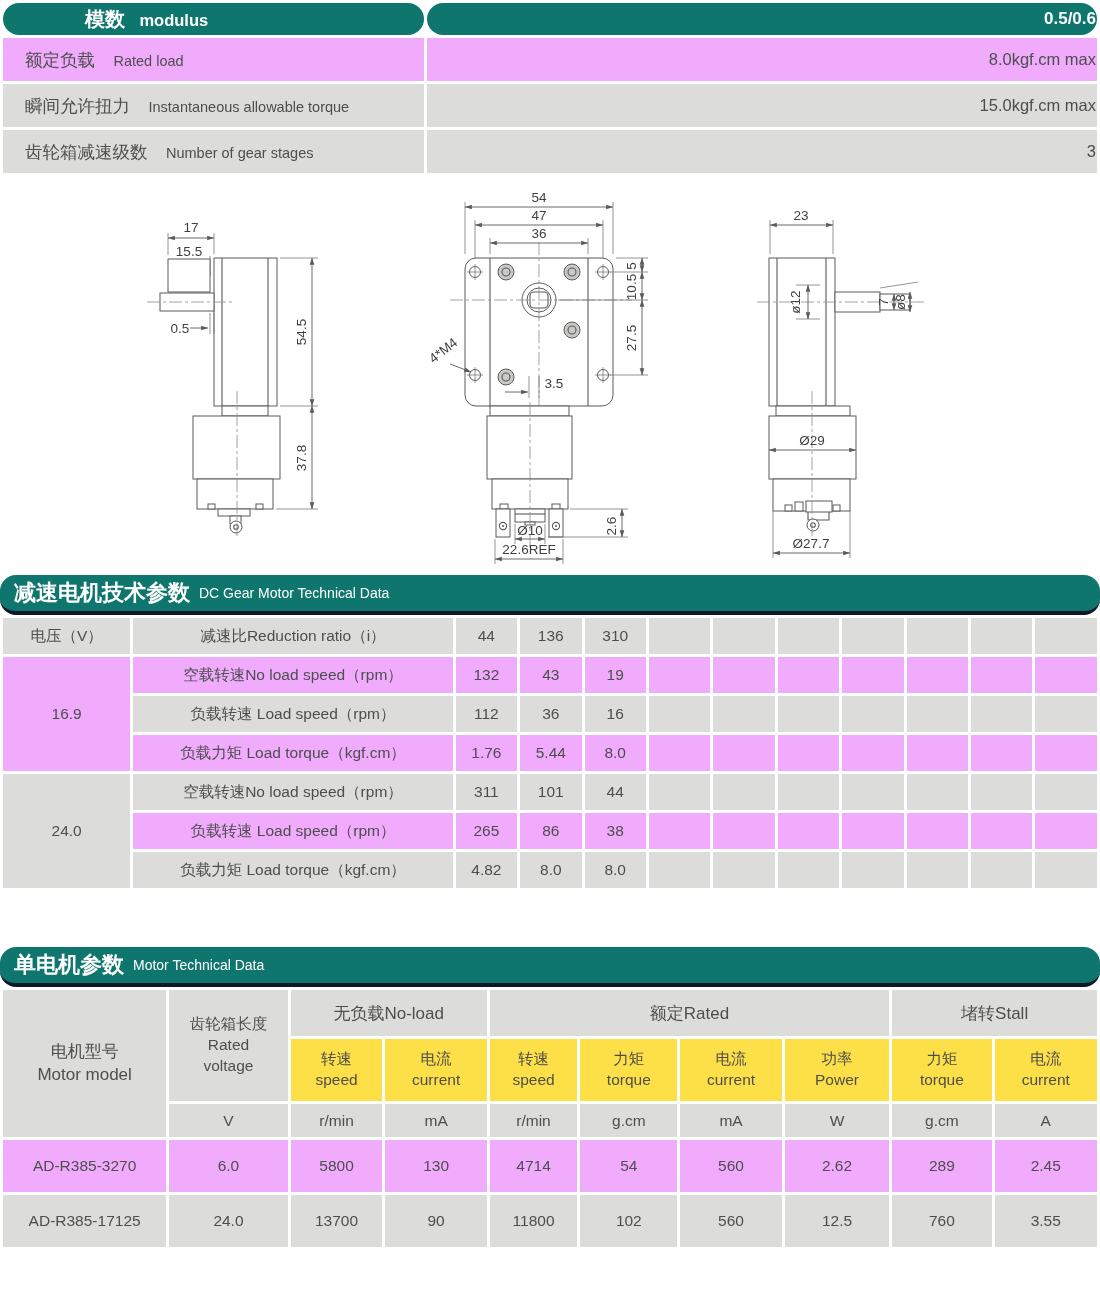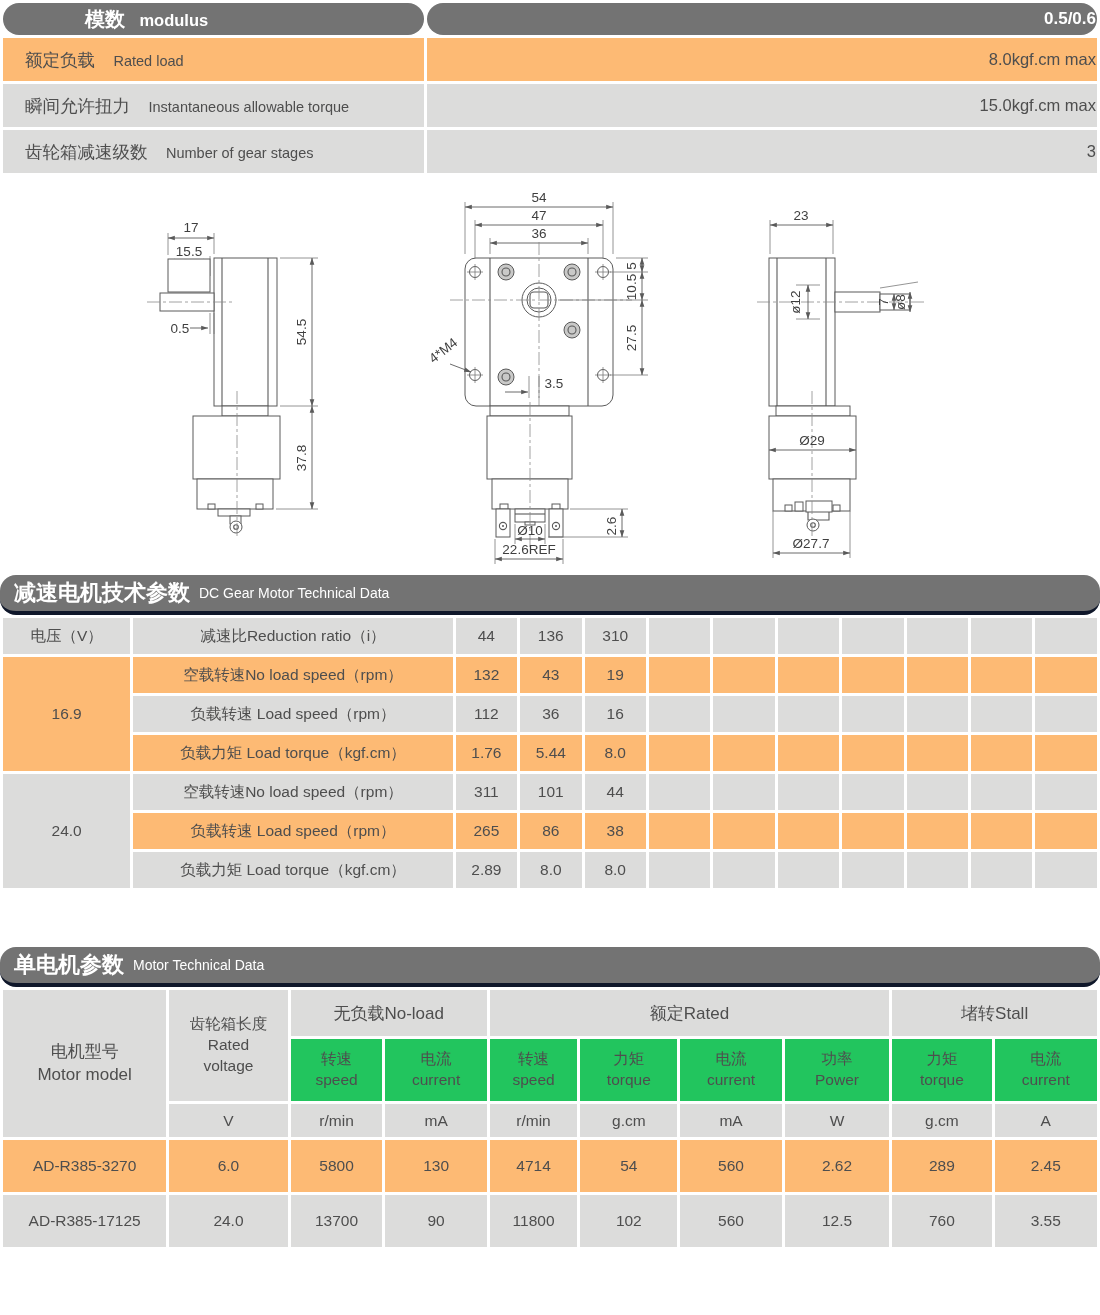"模数 modulus" .green { background: #737373 -> #0f766e }
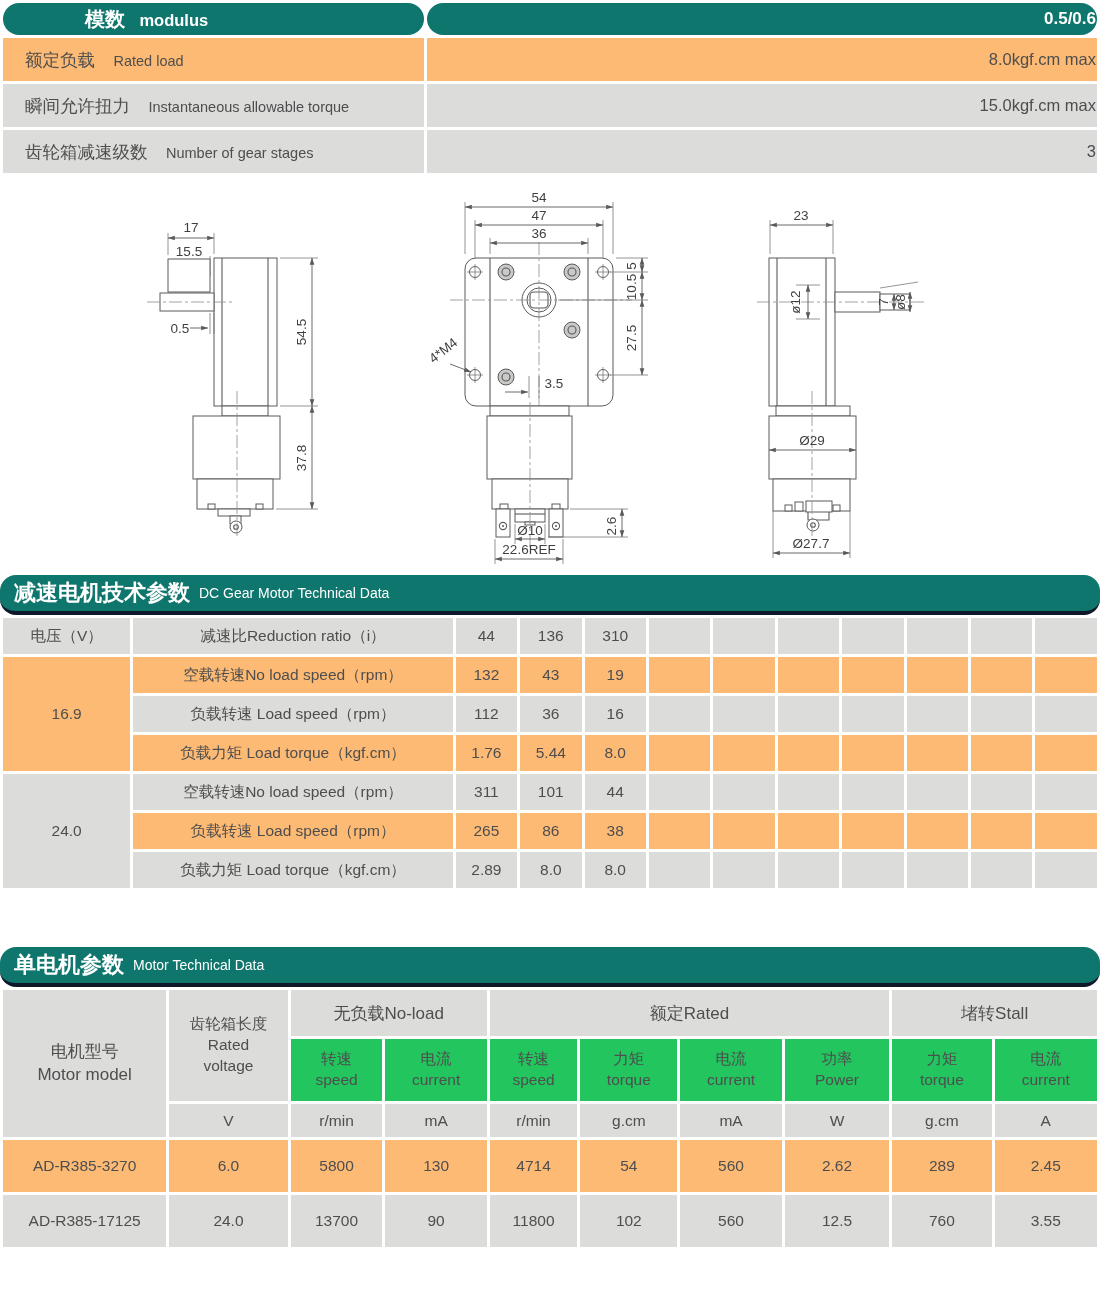"额定负载 Rated load" .c-light { background: #fdba74 -> #f0abfc }
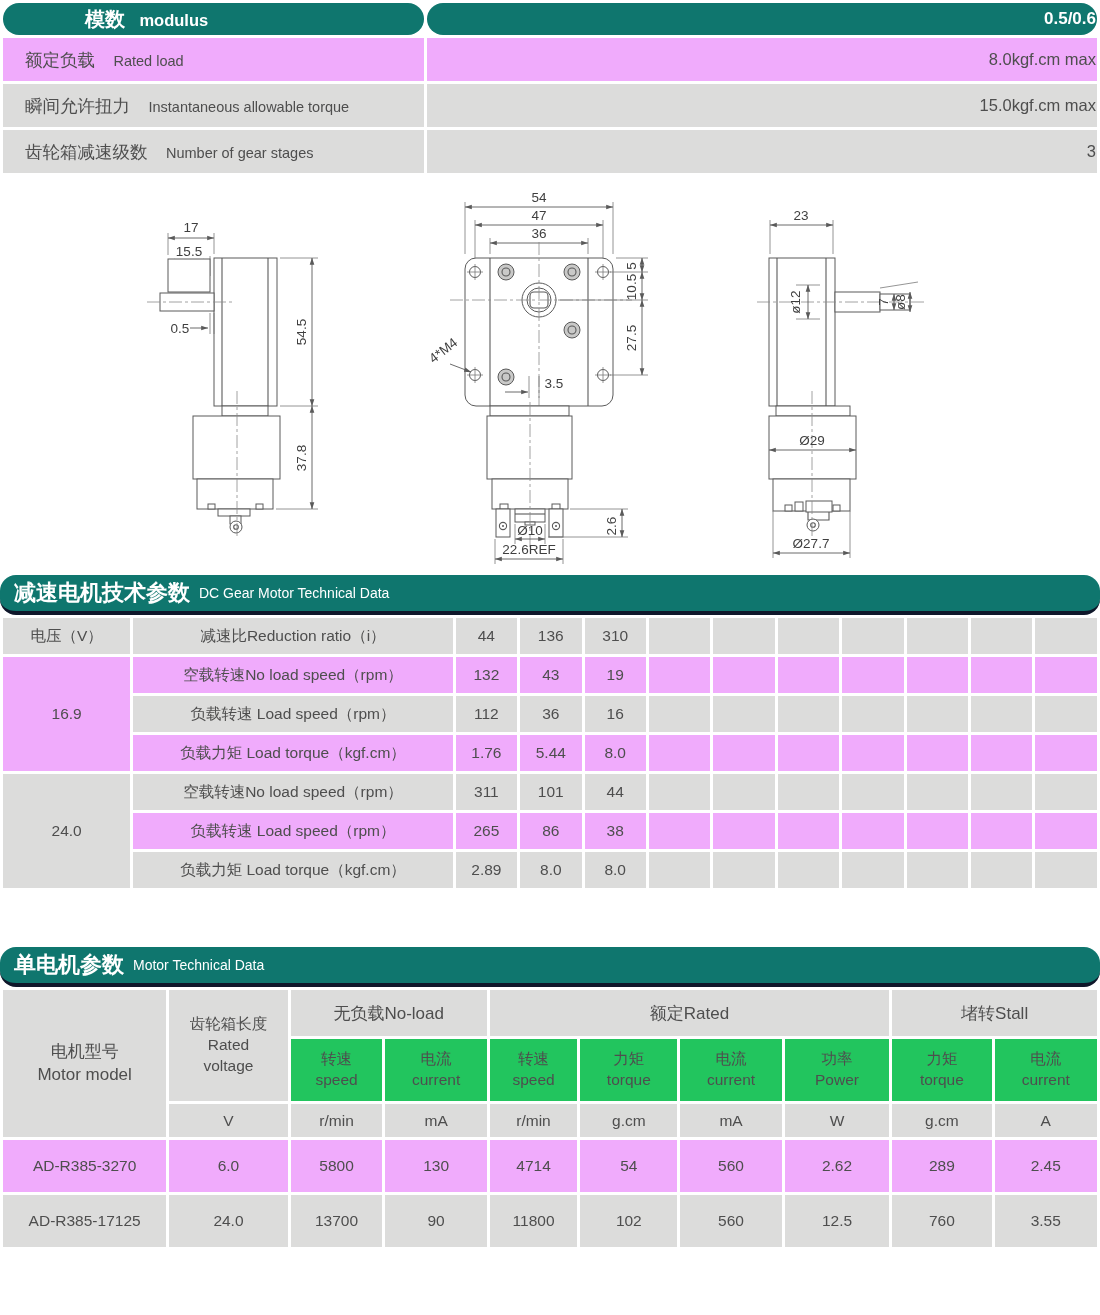"2.89" td.c-dark { text: 2.89 -> 4.82 }
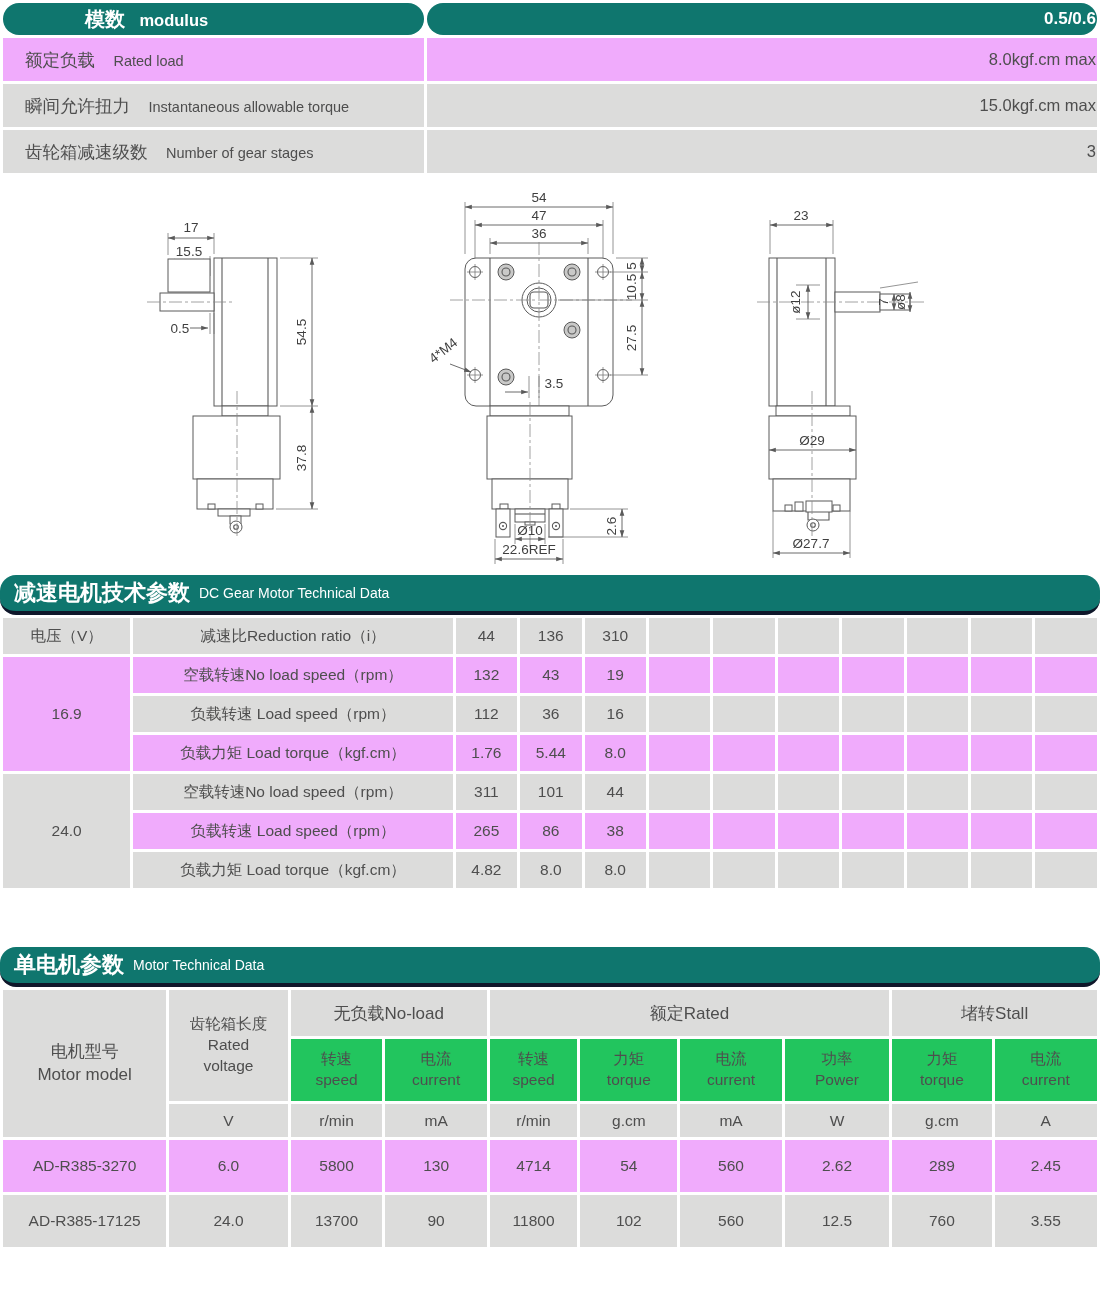"转速" .c-sub { background: #22c55e -> #fde047 }
